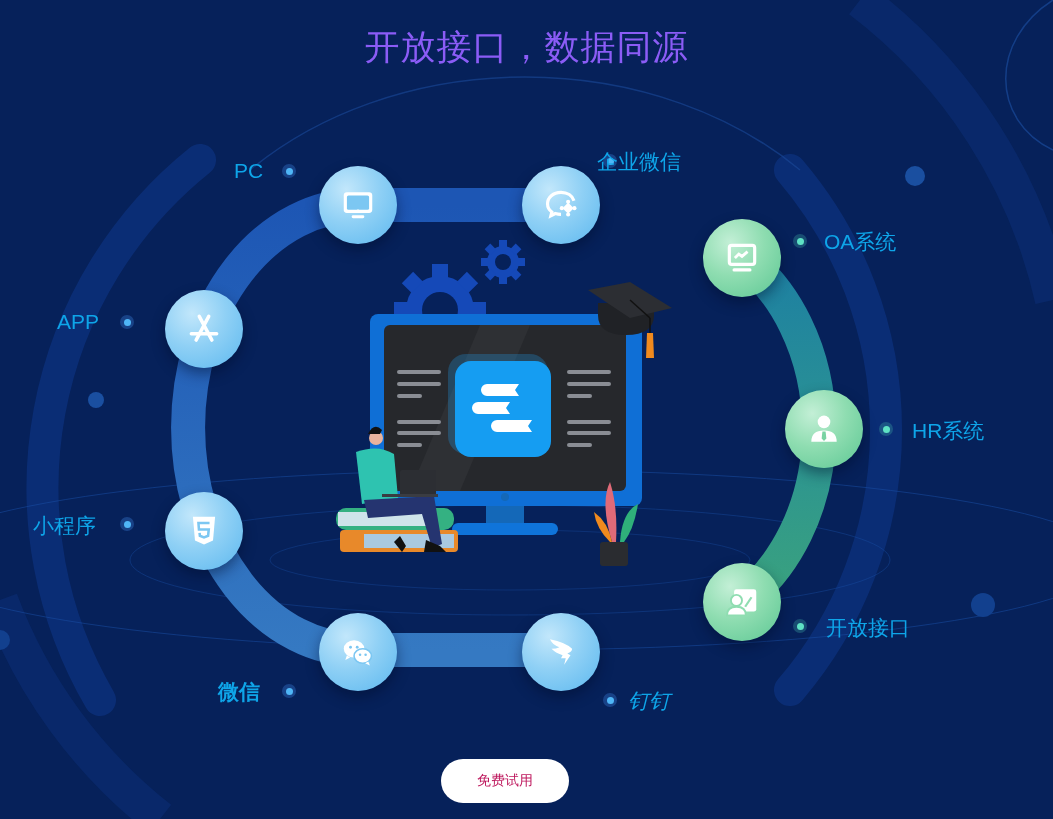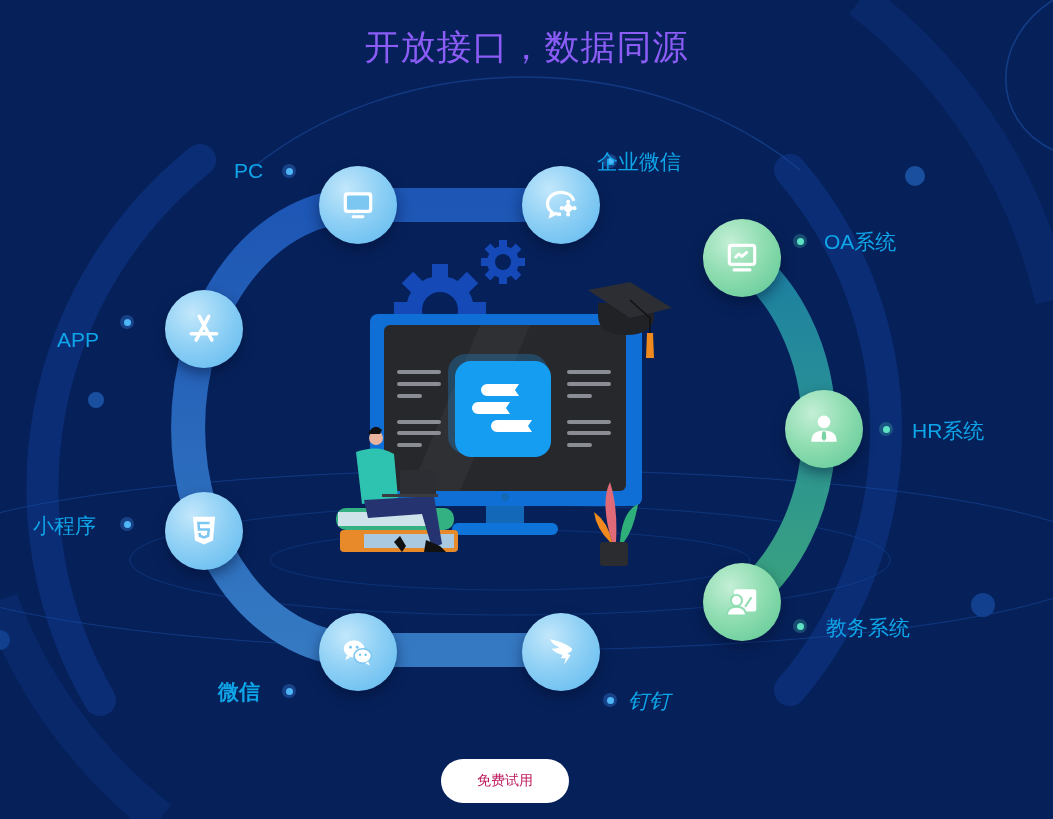"APP" div.label { margin-top: 18px -> none }
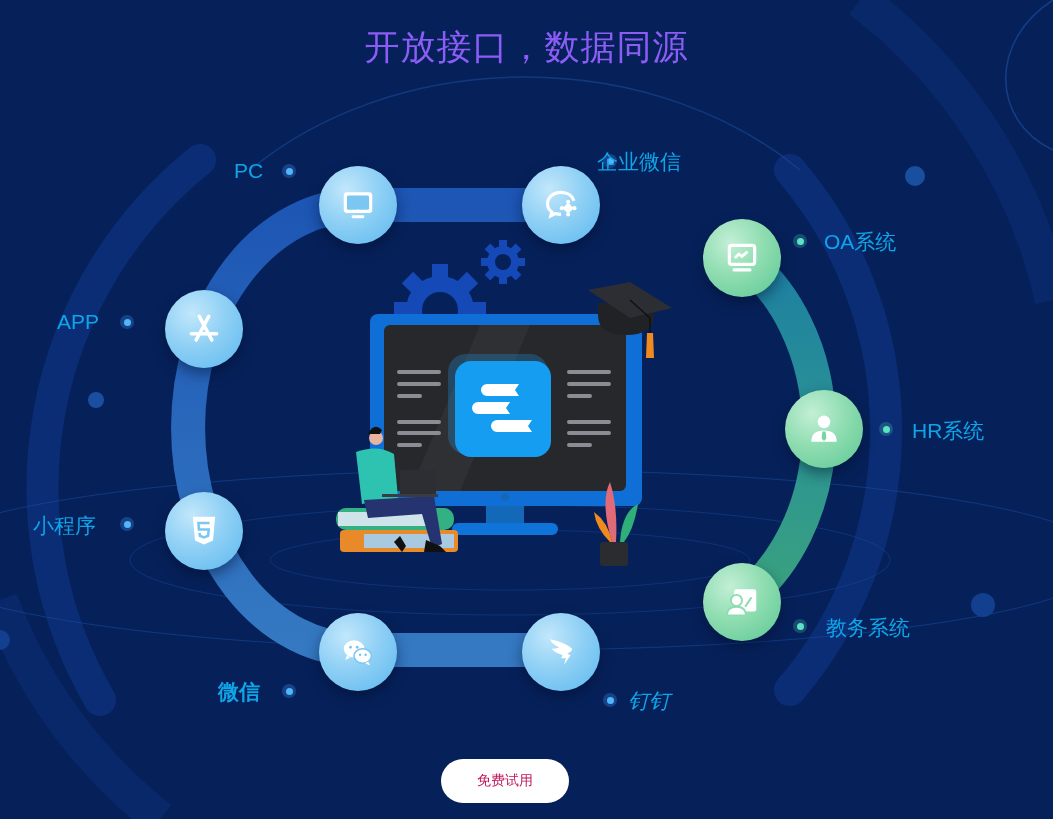"教务系统" div.label { text: 教务系统 -> 开放接口 }
